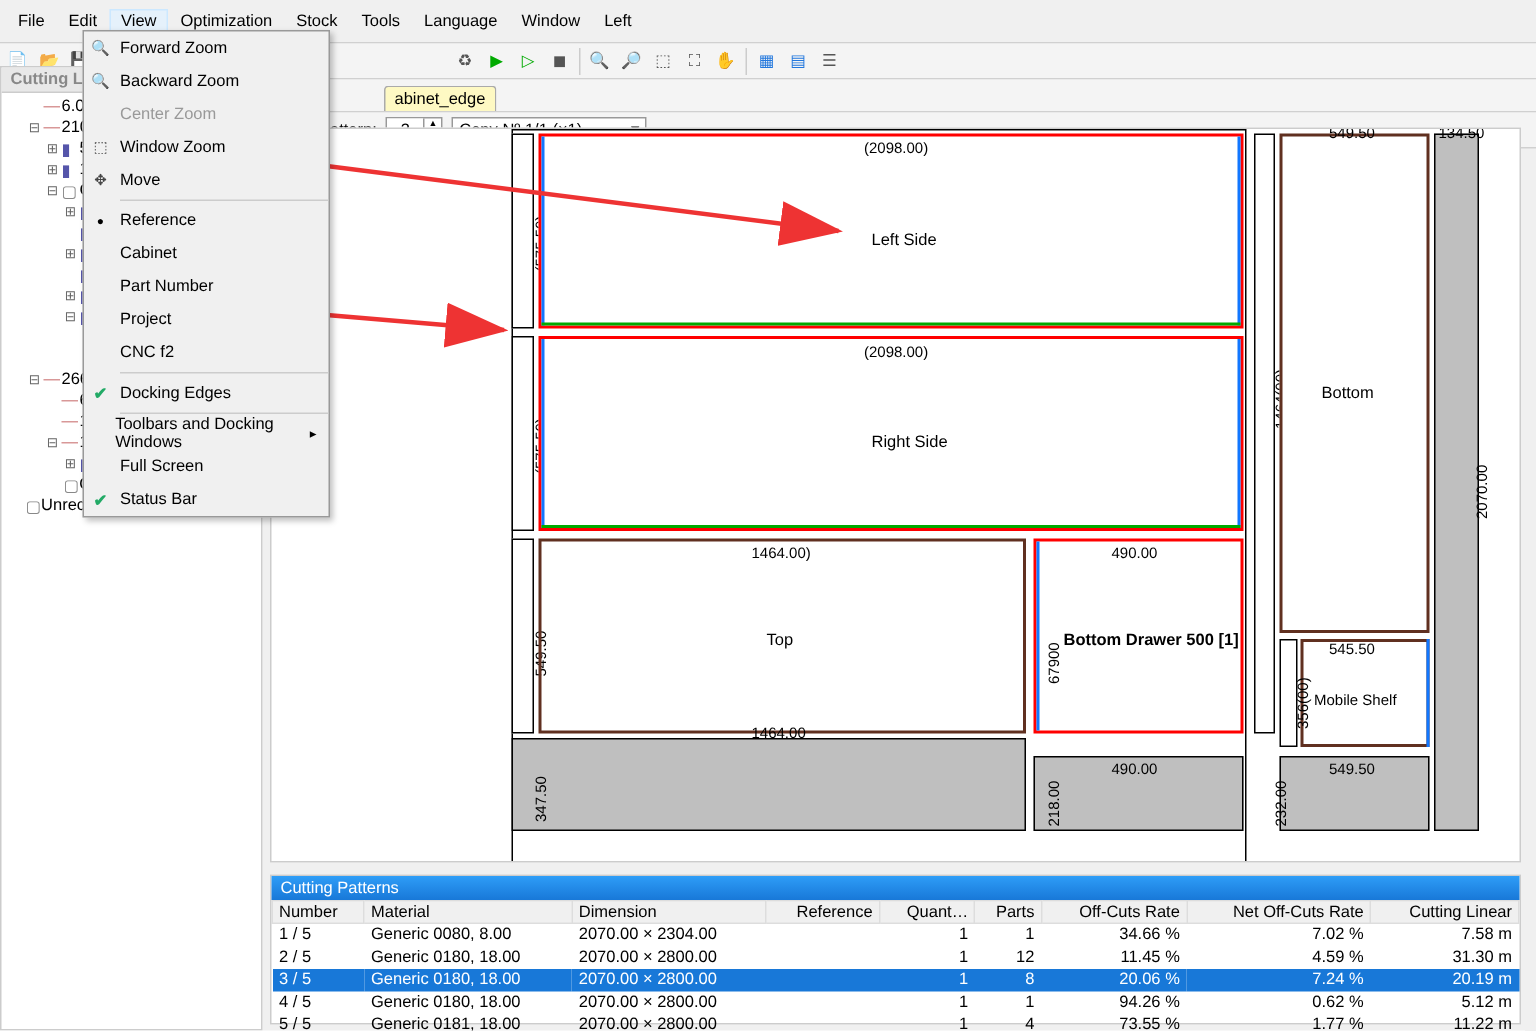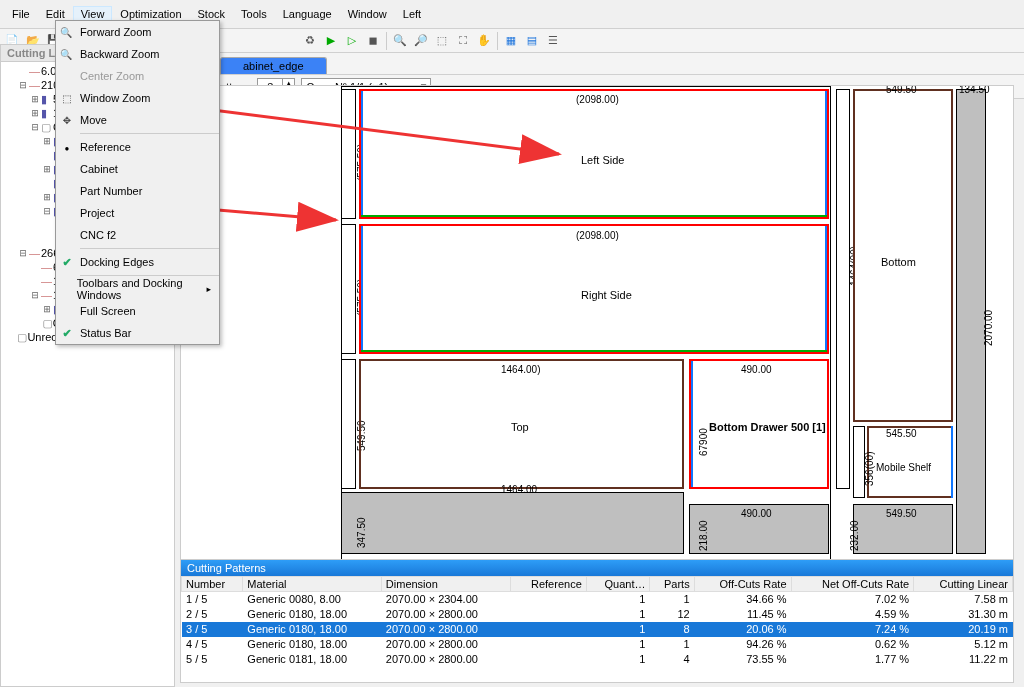"abinet_edge" .tab { background: #3b82f6 -> #fef9c3; margin-left: none -> 36px; padding: 2px 22px -> 2px 6px }
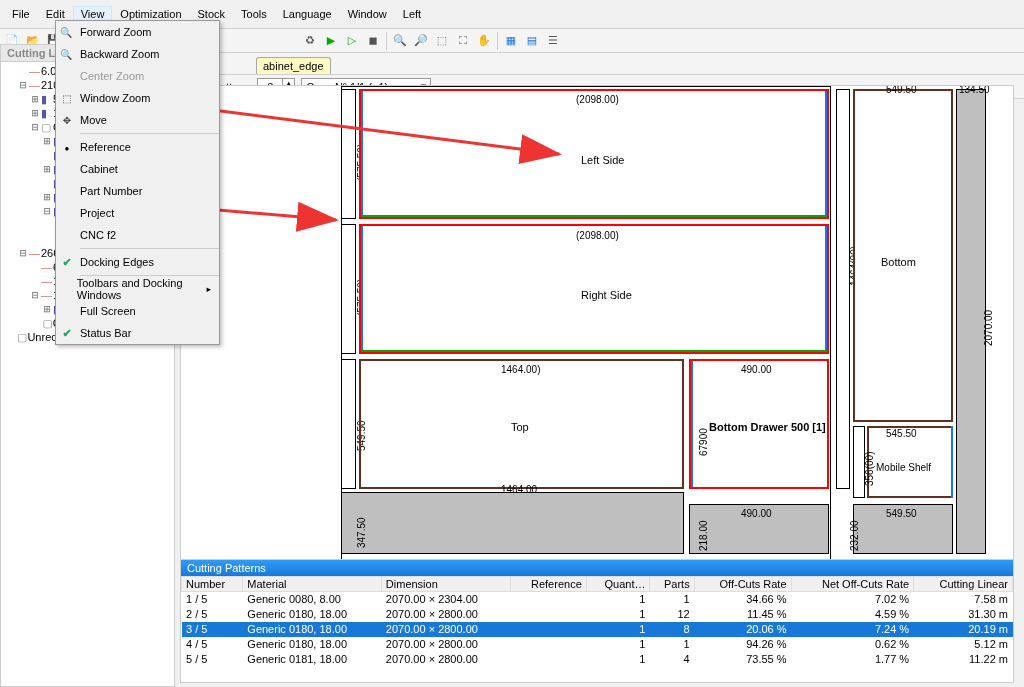"Cutting Patterns" .bottom { height: 124px -> 100px }
